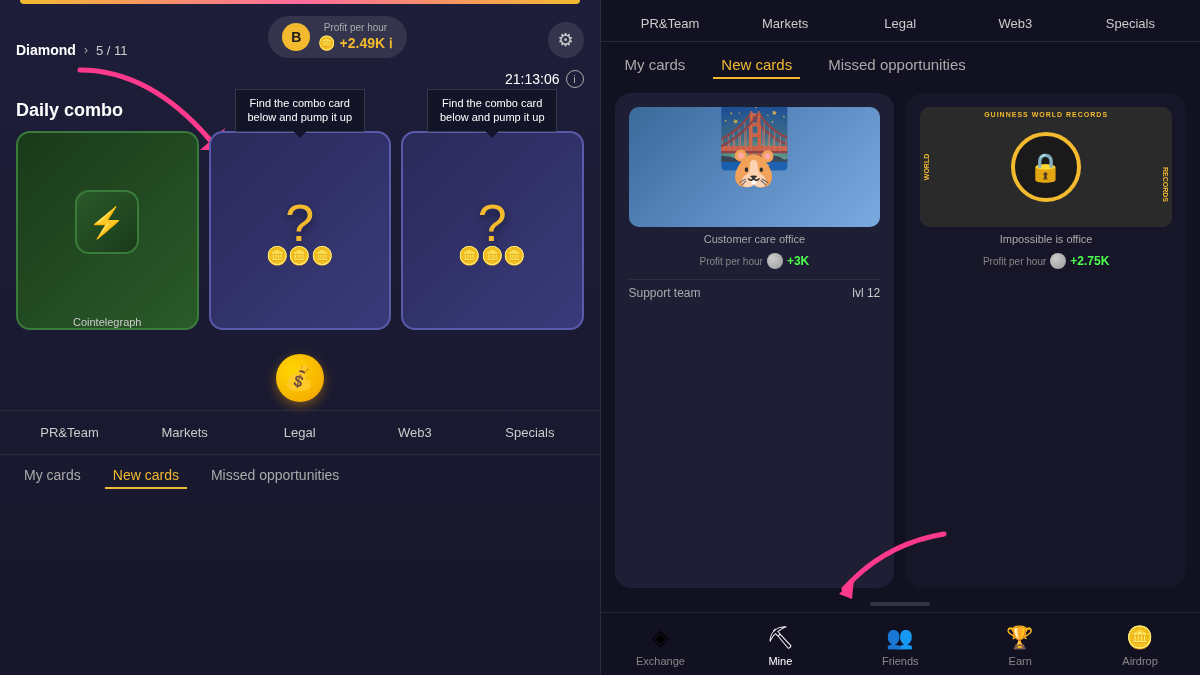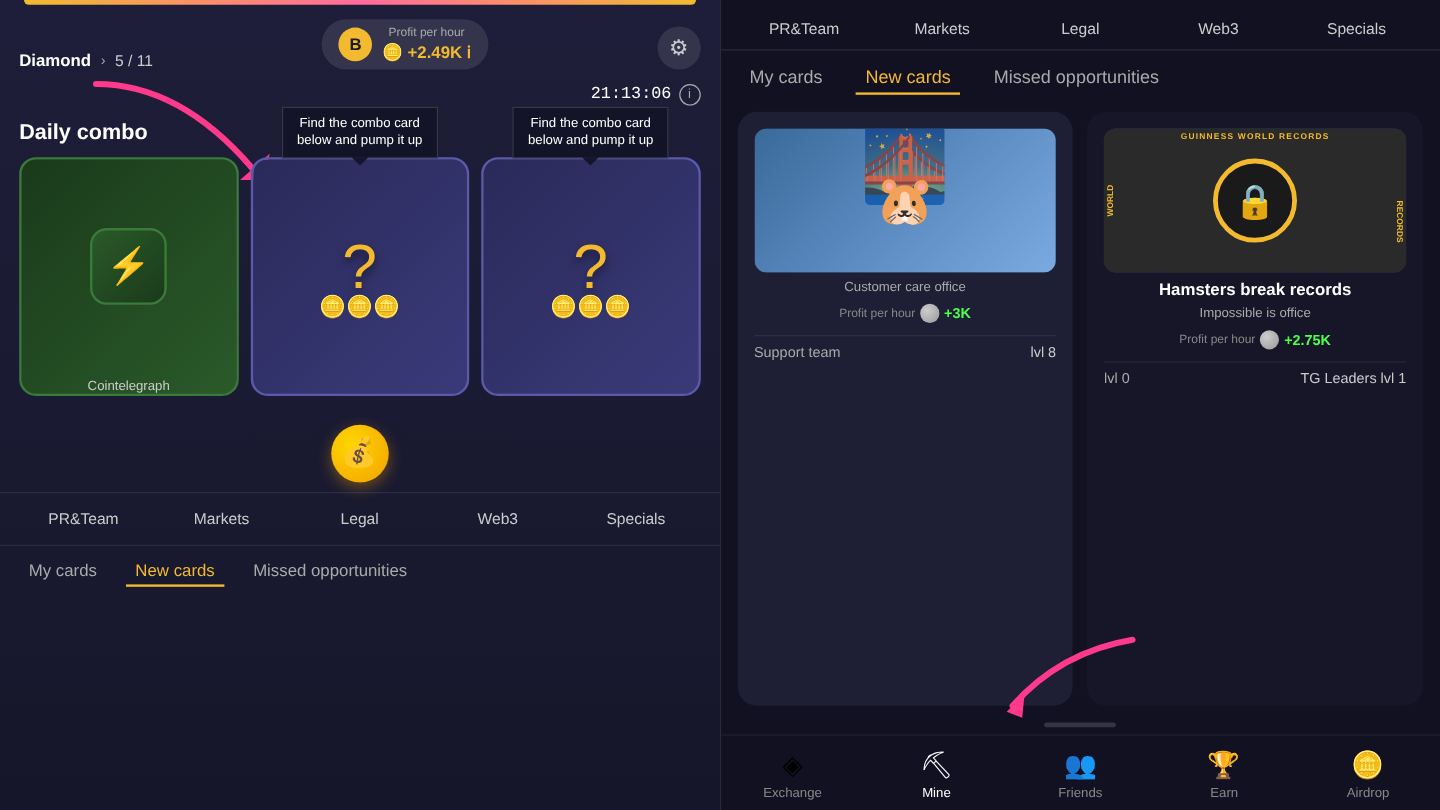"21:13:06" .timer-text { font-family: Liberation Mono, monospace -> none }
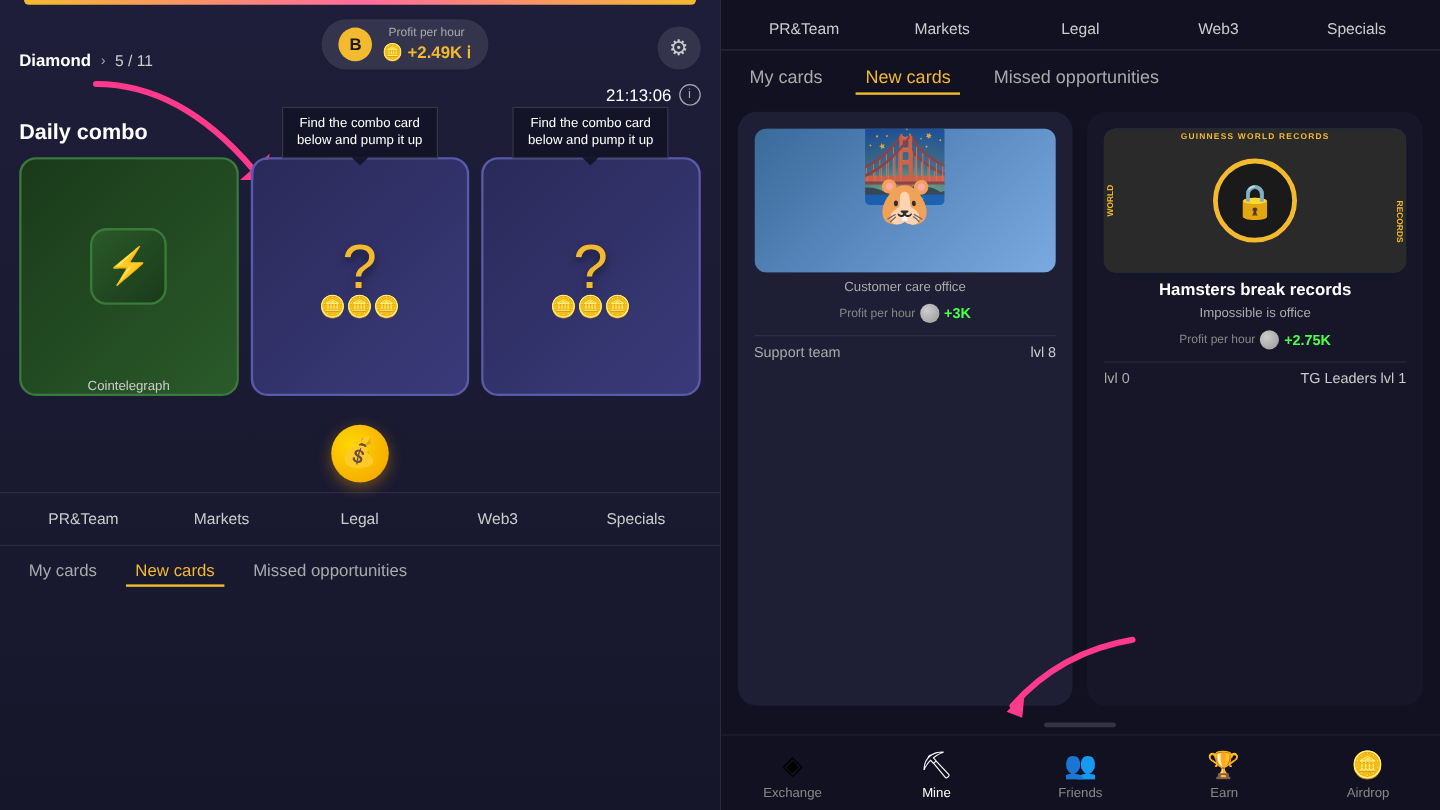"Hamsters break records" div.card-name { html: <div>Hamsters break records</div> -> none }
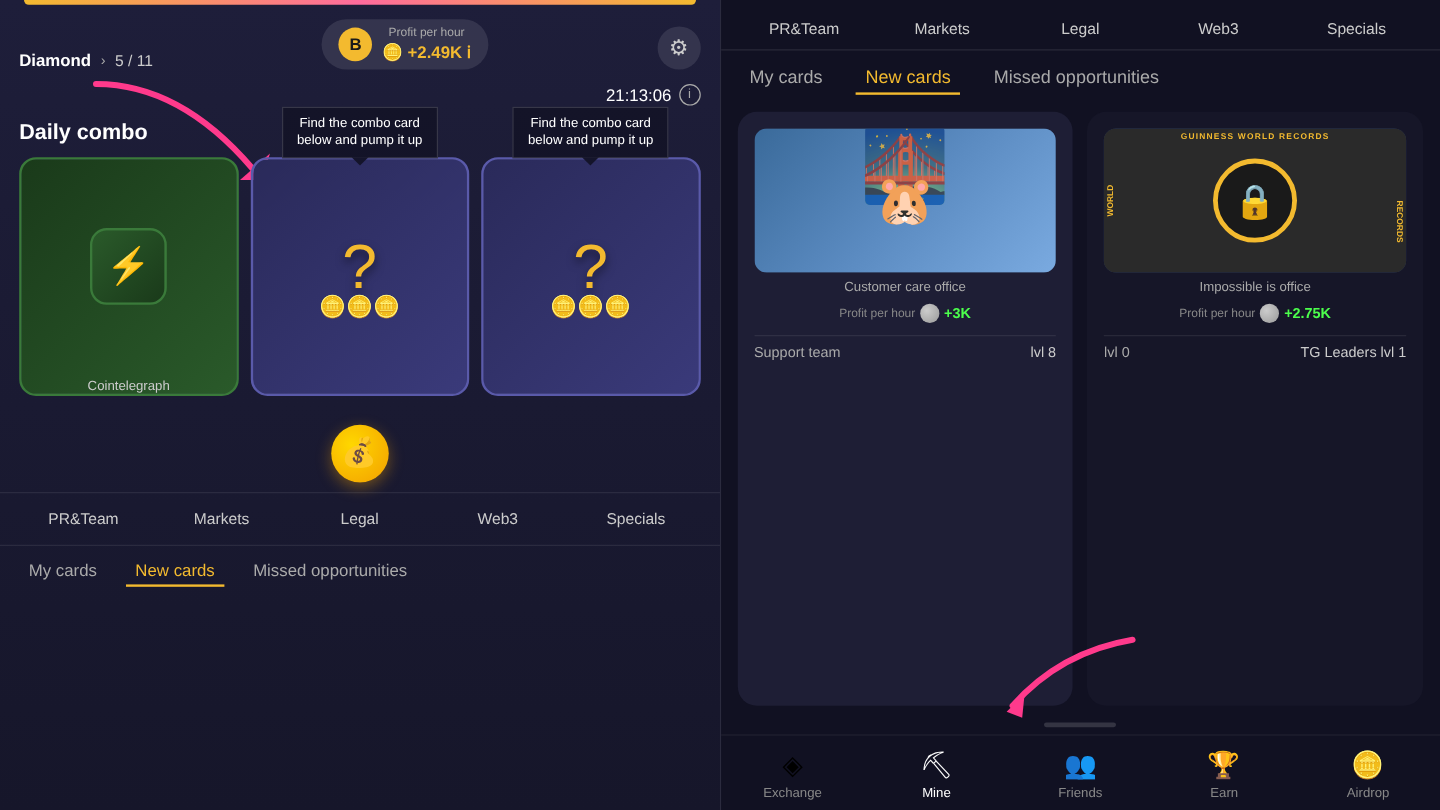"lvl 8" span.card-lvl-label { text: 8 -> 12 }
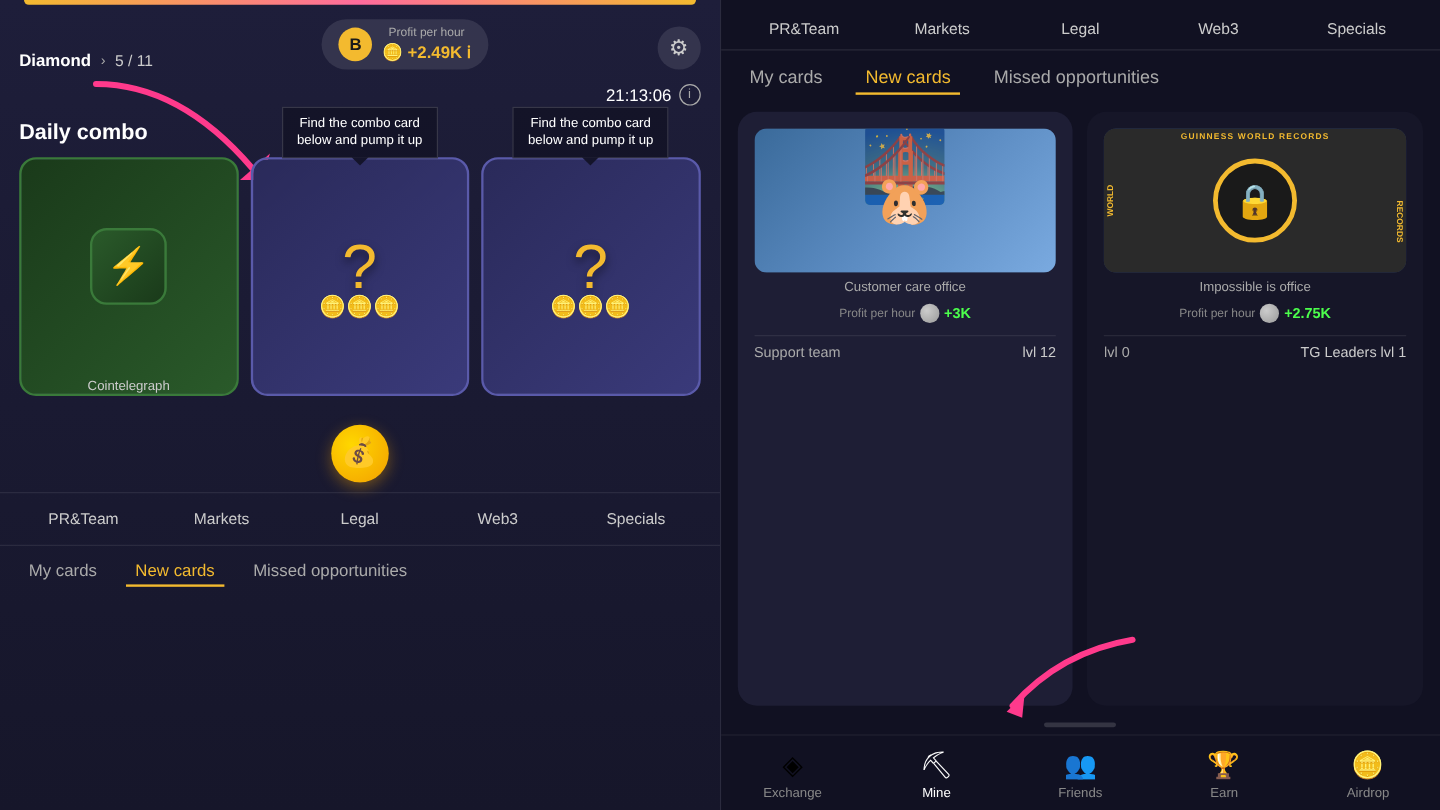"lvl 0" div.card-footer { html: <div> <span>lvl 0</span> <span>TG Leaders lvl 1</span> </div> -> none }
